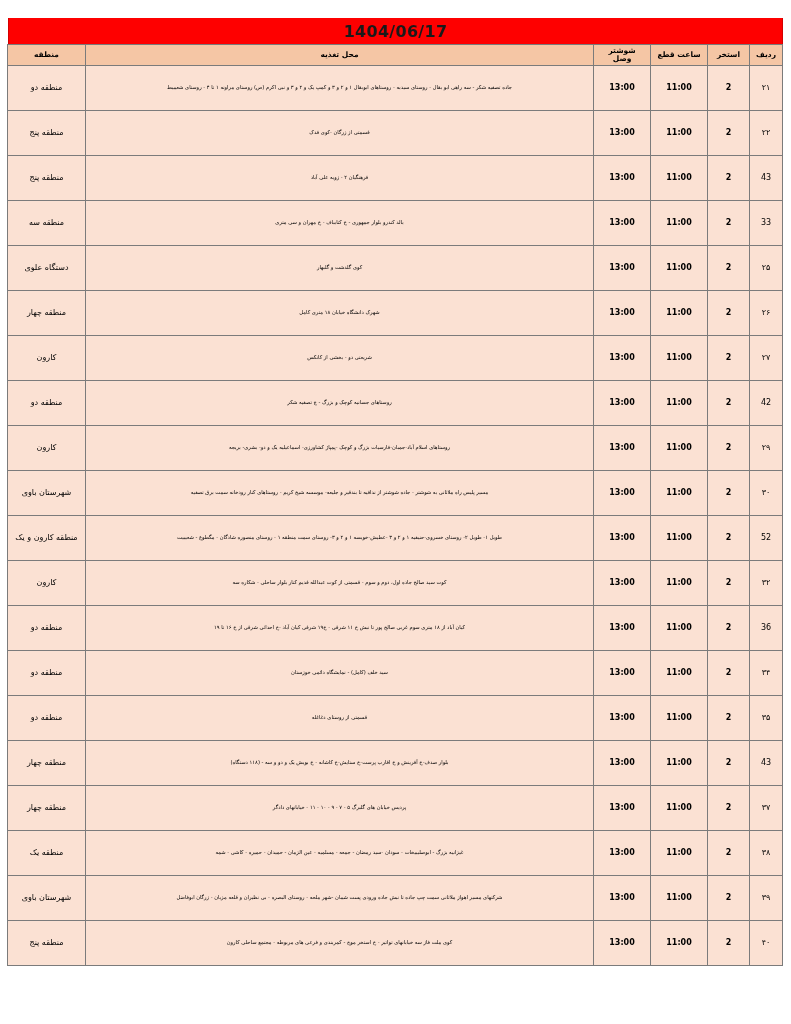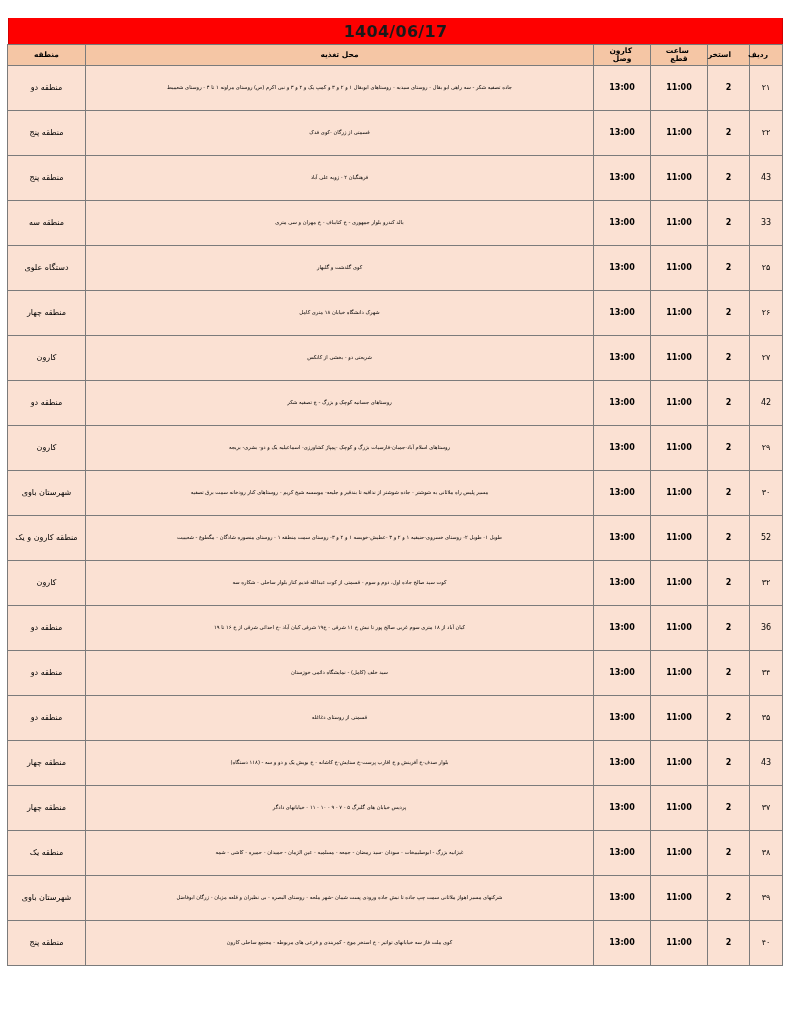"منطقه" table.outage thead th { padding: 1px 18px -> 1px 6px }
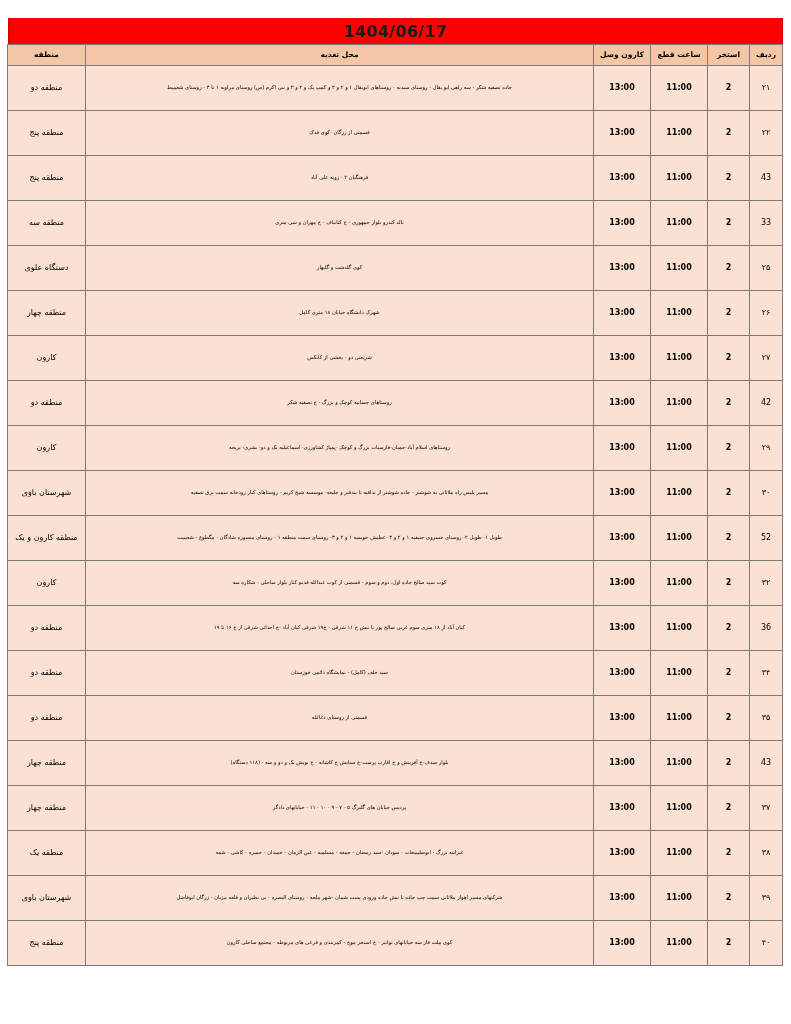"کارون وصل" th { text: کارون -> شوشتر }
